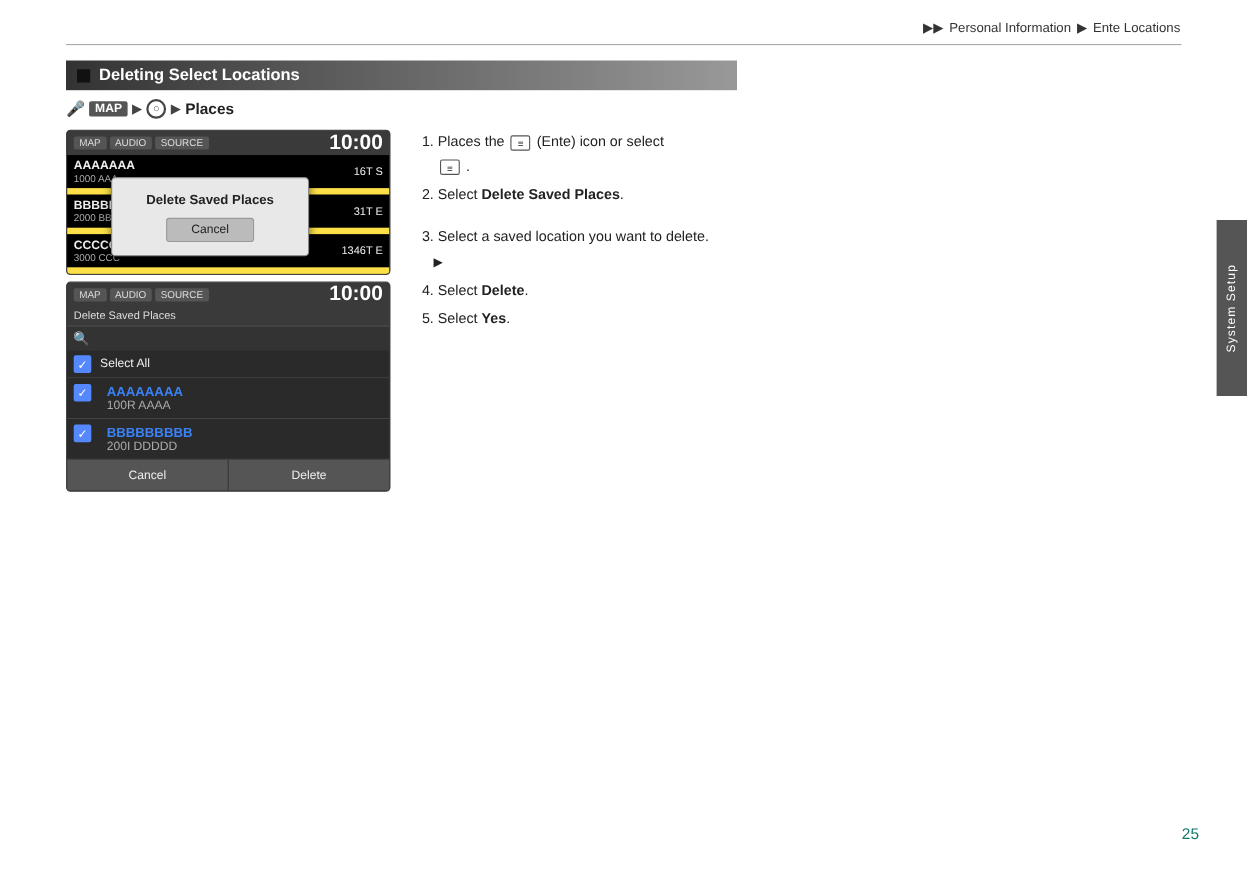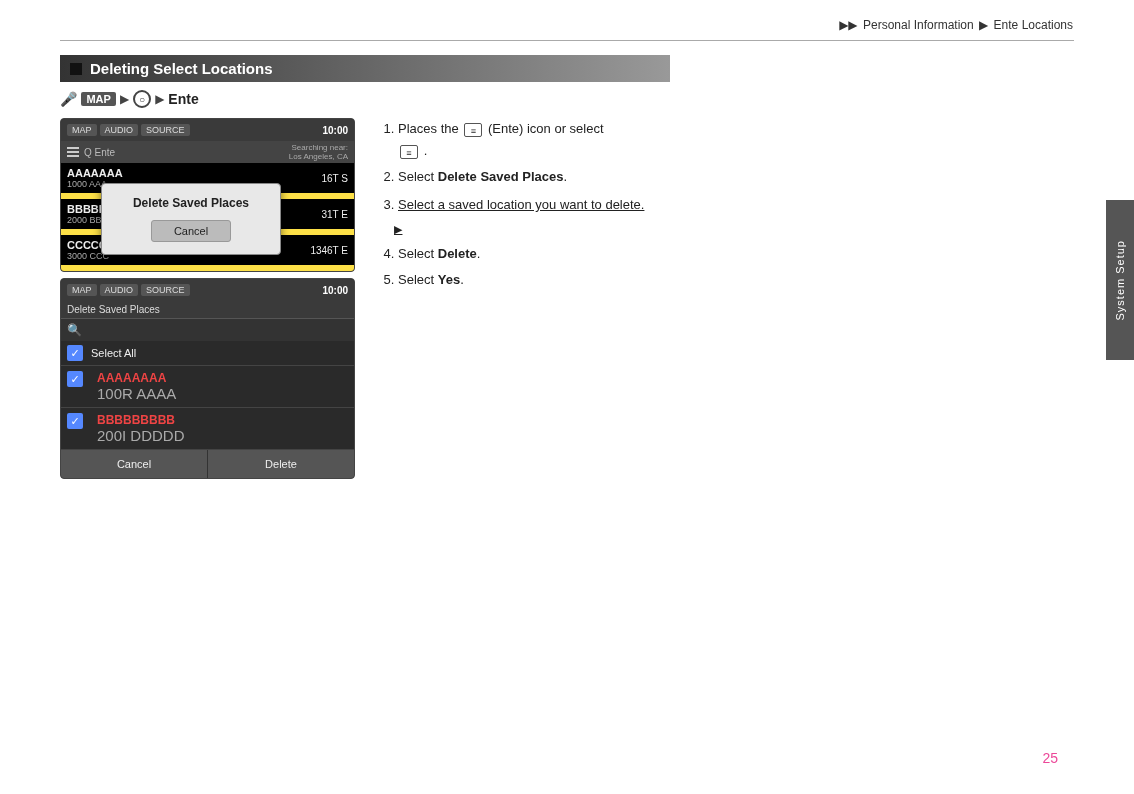"Ente" span.saved-text { text: Ente -> Places }
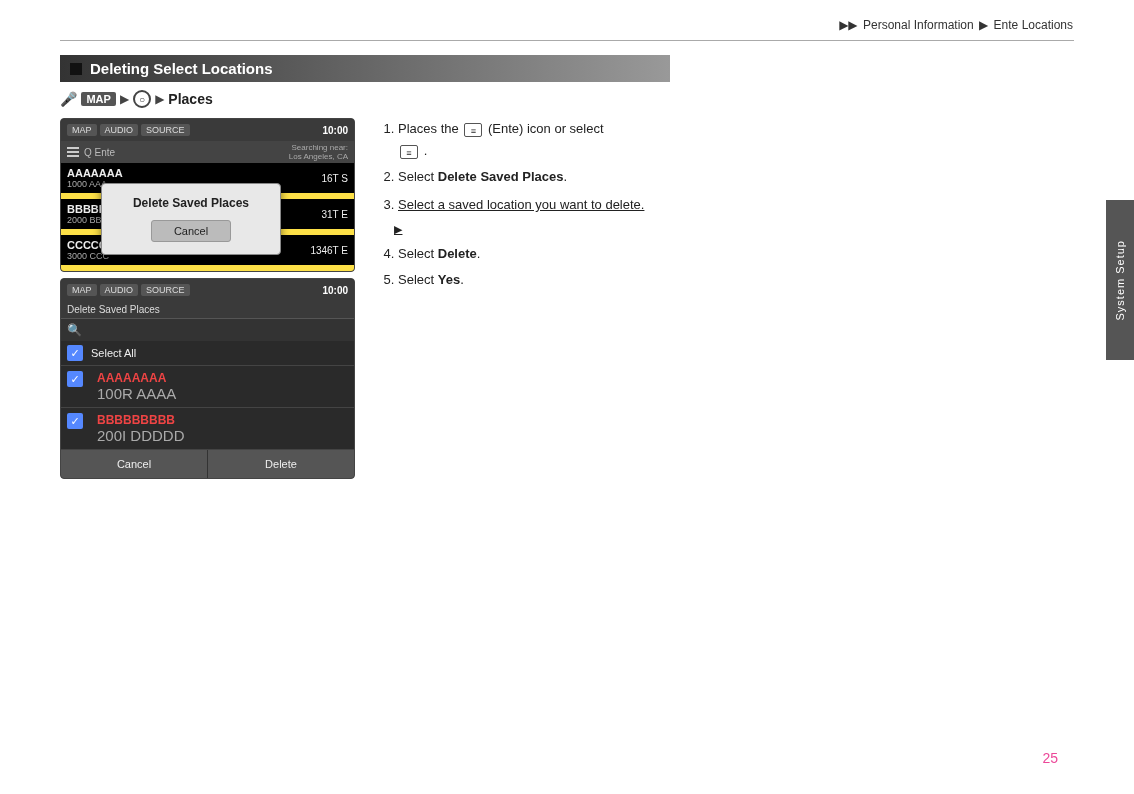"10:00" .screen-topbar .time { font-size: 10px -> 19px }
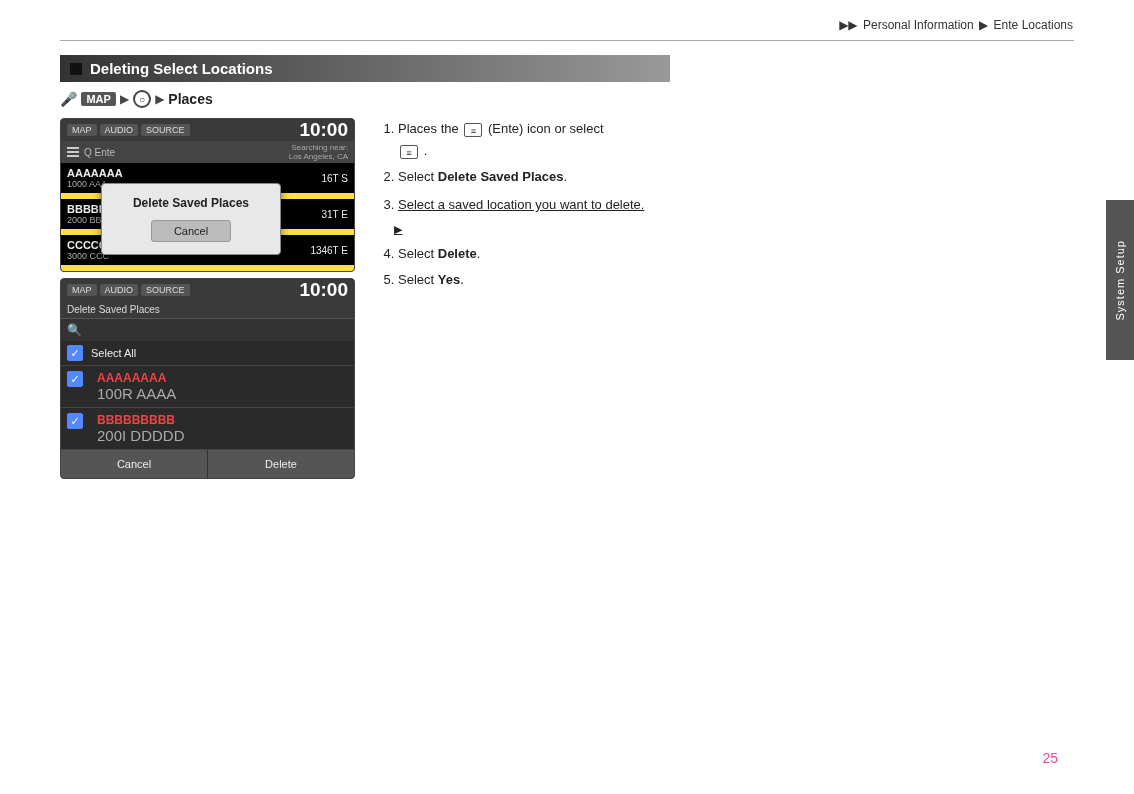"Q Ente" div.search-bar { html: <div> <div> <span></span> <span></span> <span></span> </div> <span>Q Ente</span> <span>Searching near:<br>Los Angeles, CA</span> </div> -> none }
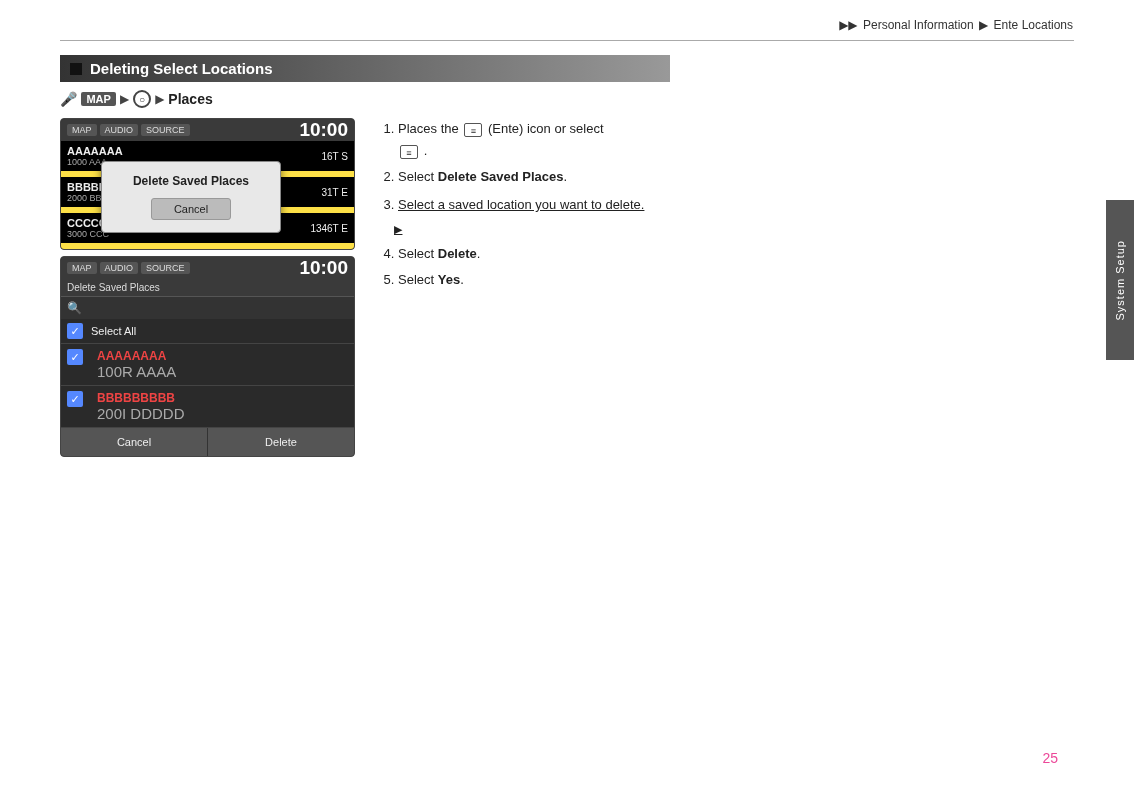"Select a saved location you" .step3-block { margin-top: 6px -> 16px; text-decoration: underline -> none }
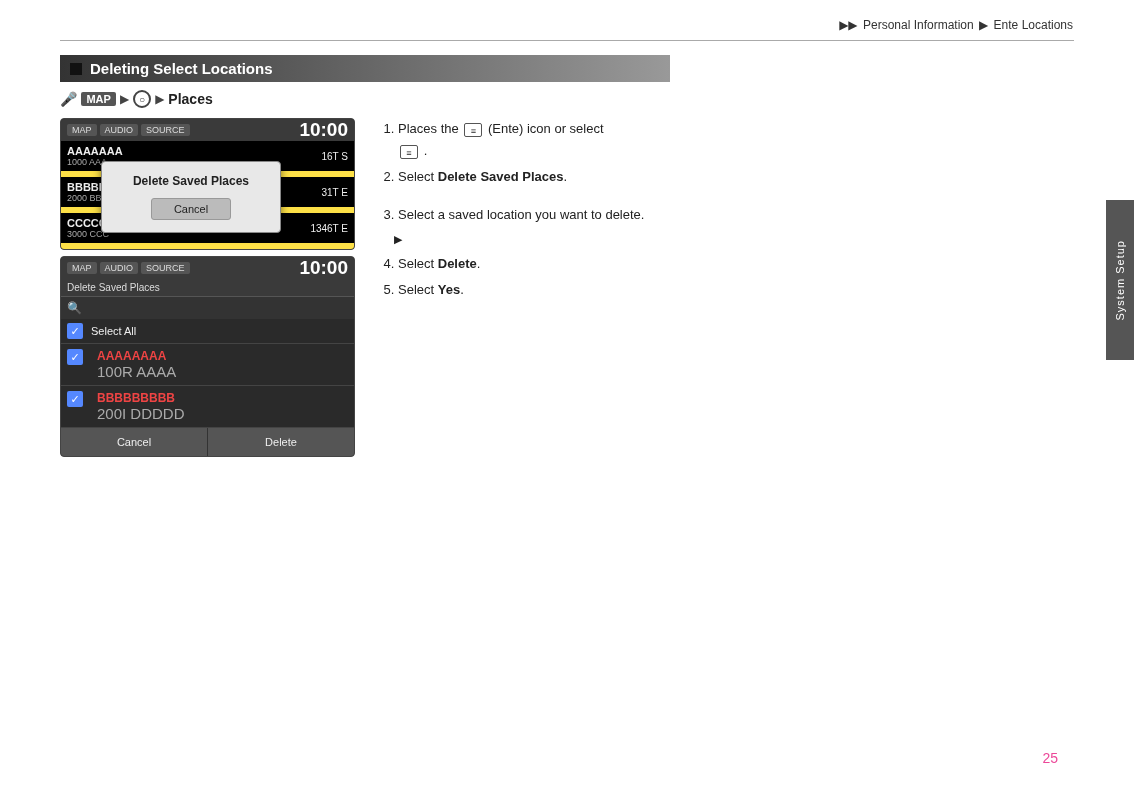"AAAAAAAA" .loc-item2 .loc-info .loc-name2 { color: #ef4444 -> #3b82f6 }
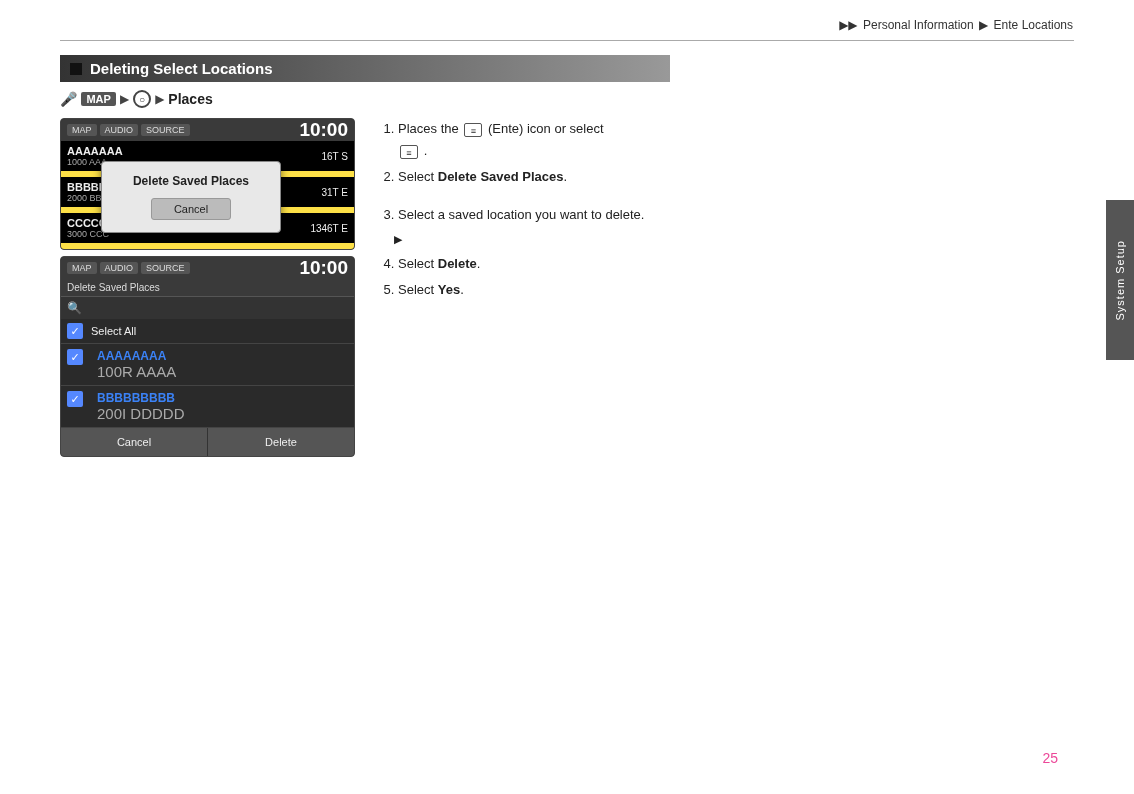"100R AAAA" .loc-item2 .loc-info .loc-addr2 { font-size: 15px -> 11px }
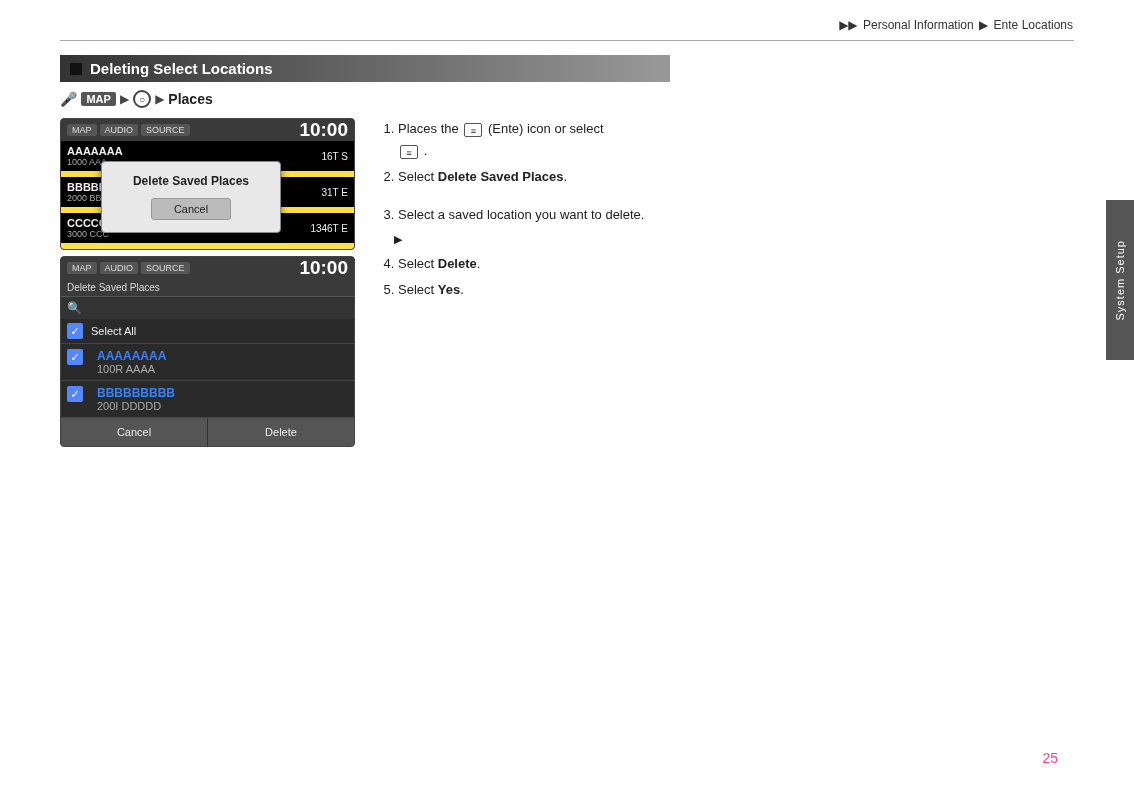"25" .page-number { color: #ec4899 -> #0f766e; right: 76px -> 44px }
